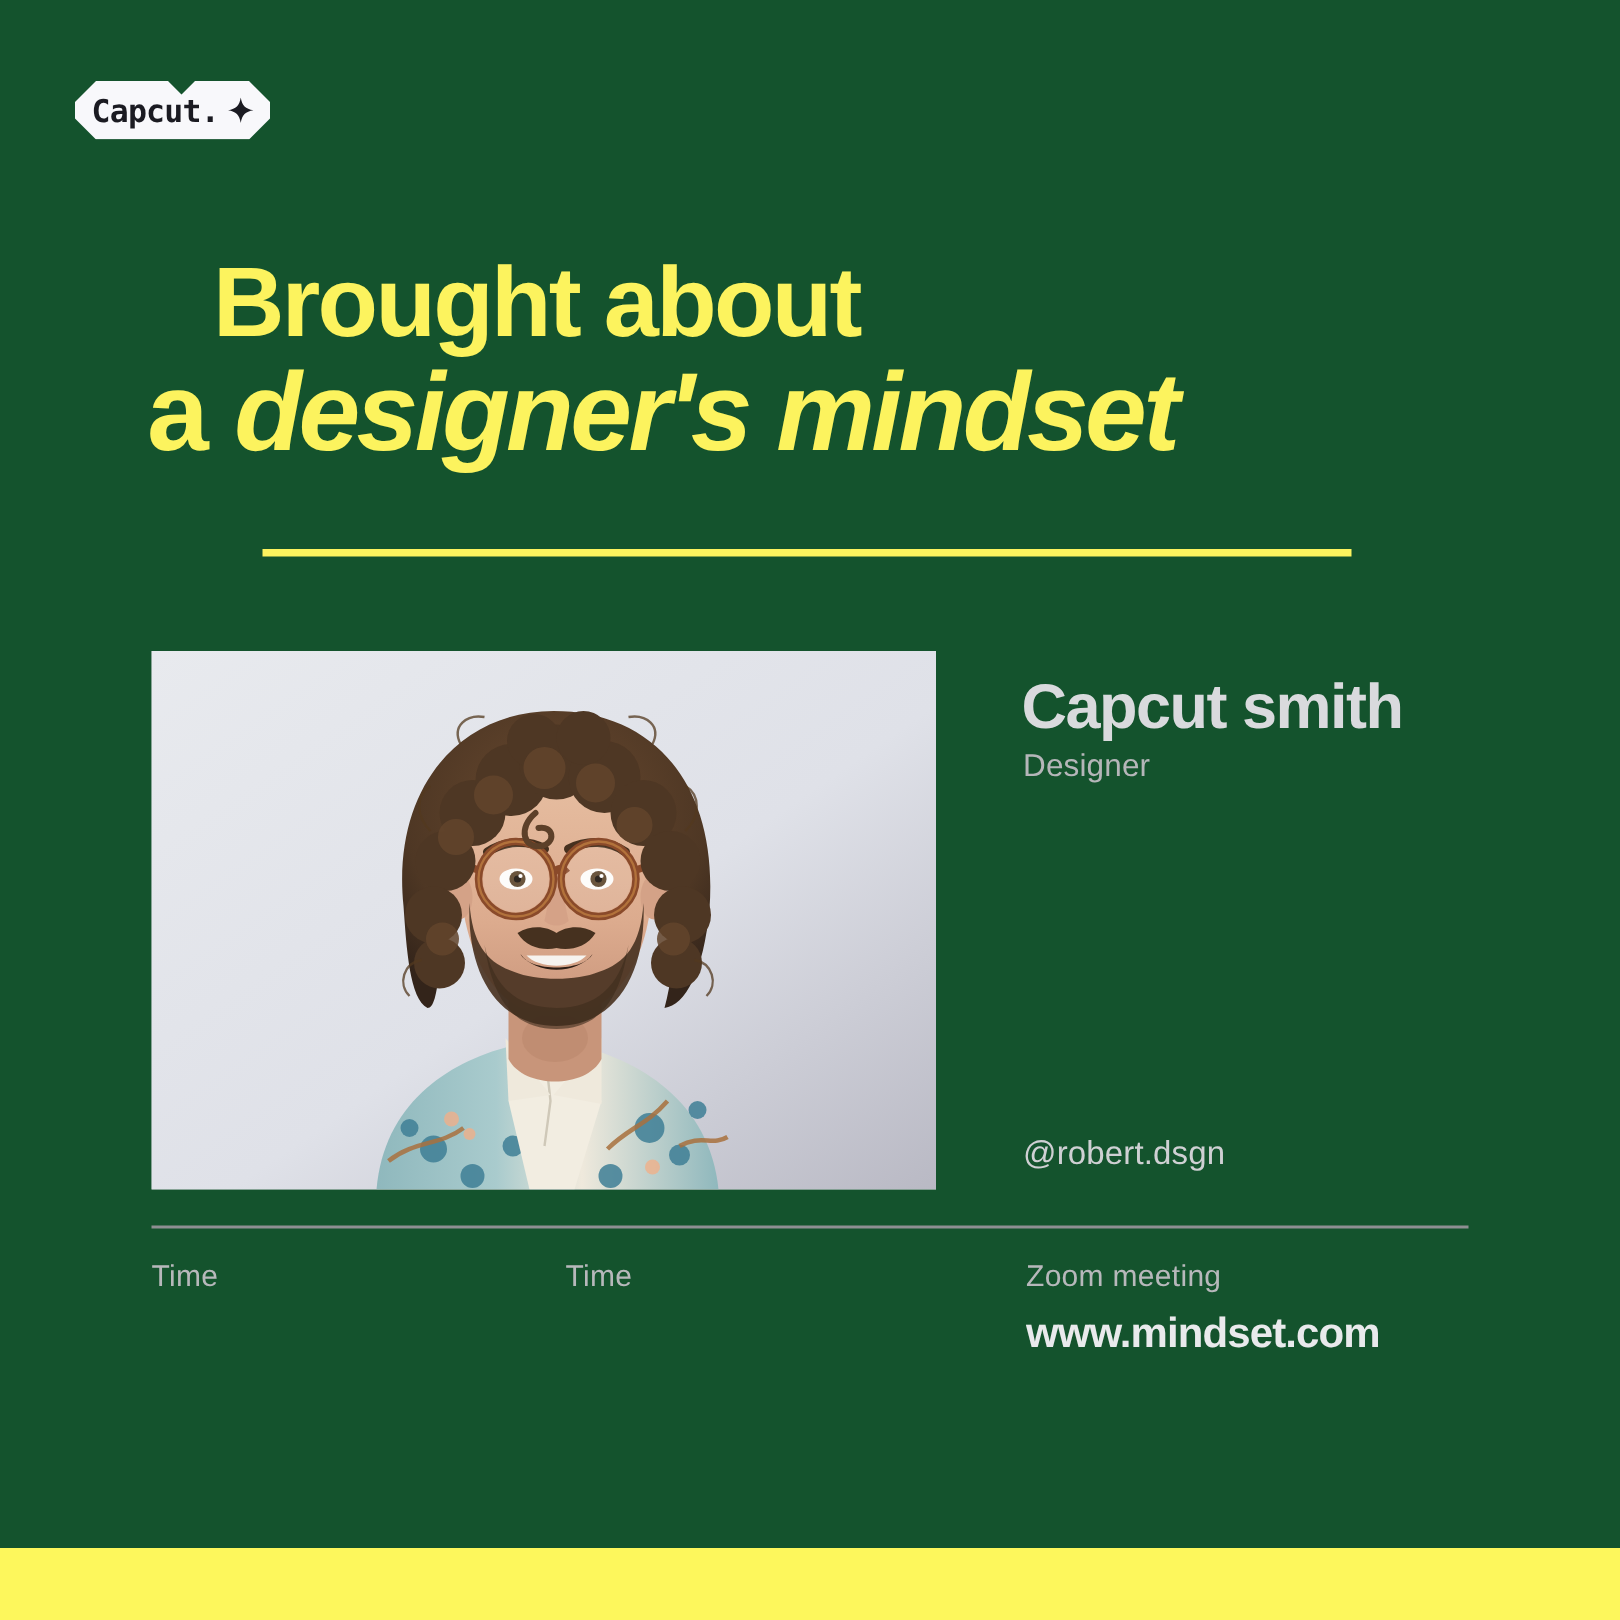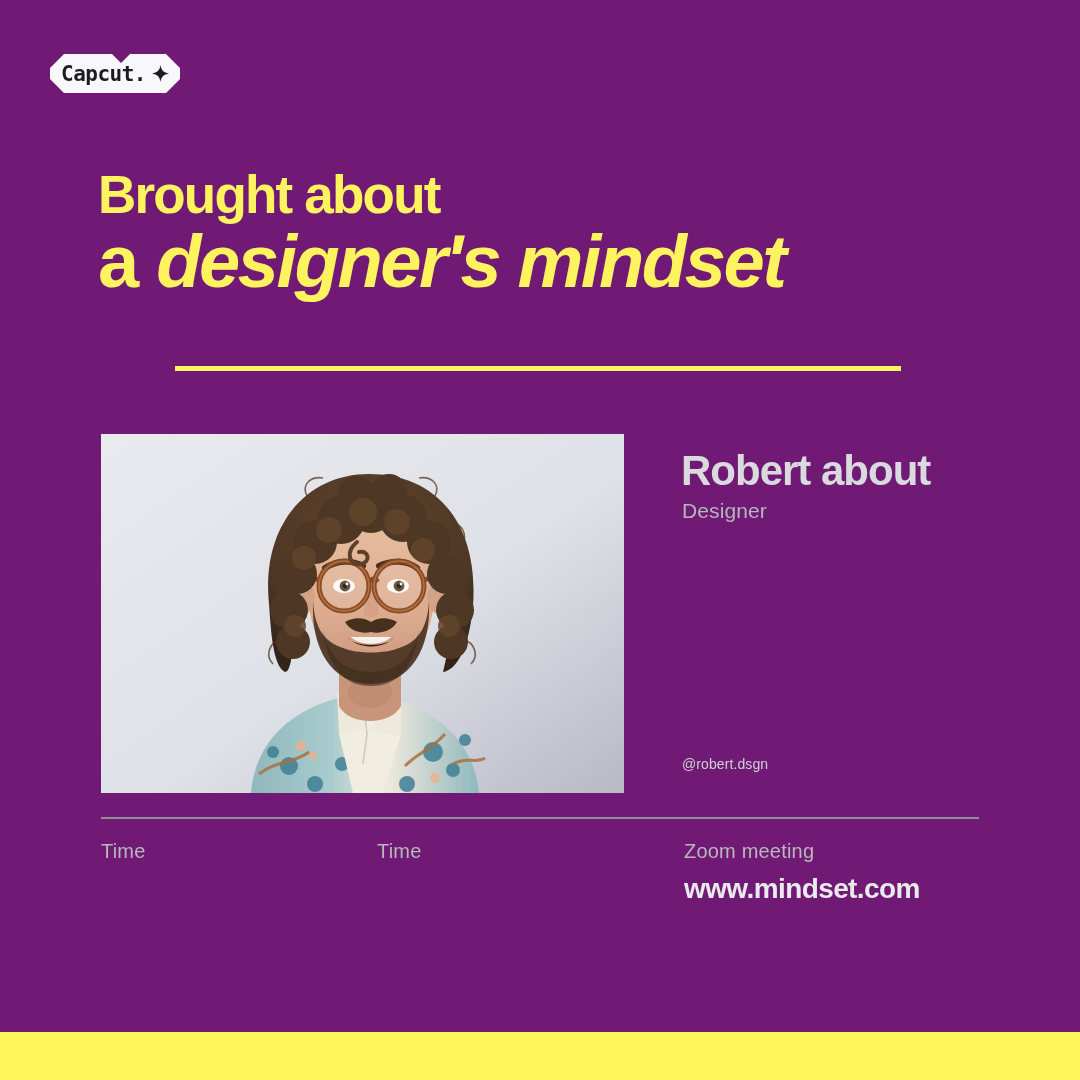"Capcut." #poster { background: #701a75 -> #14532d }
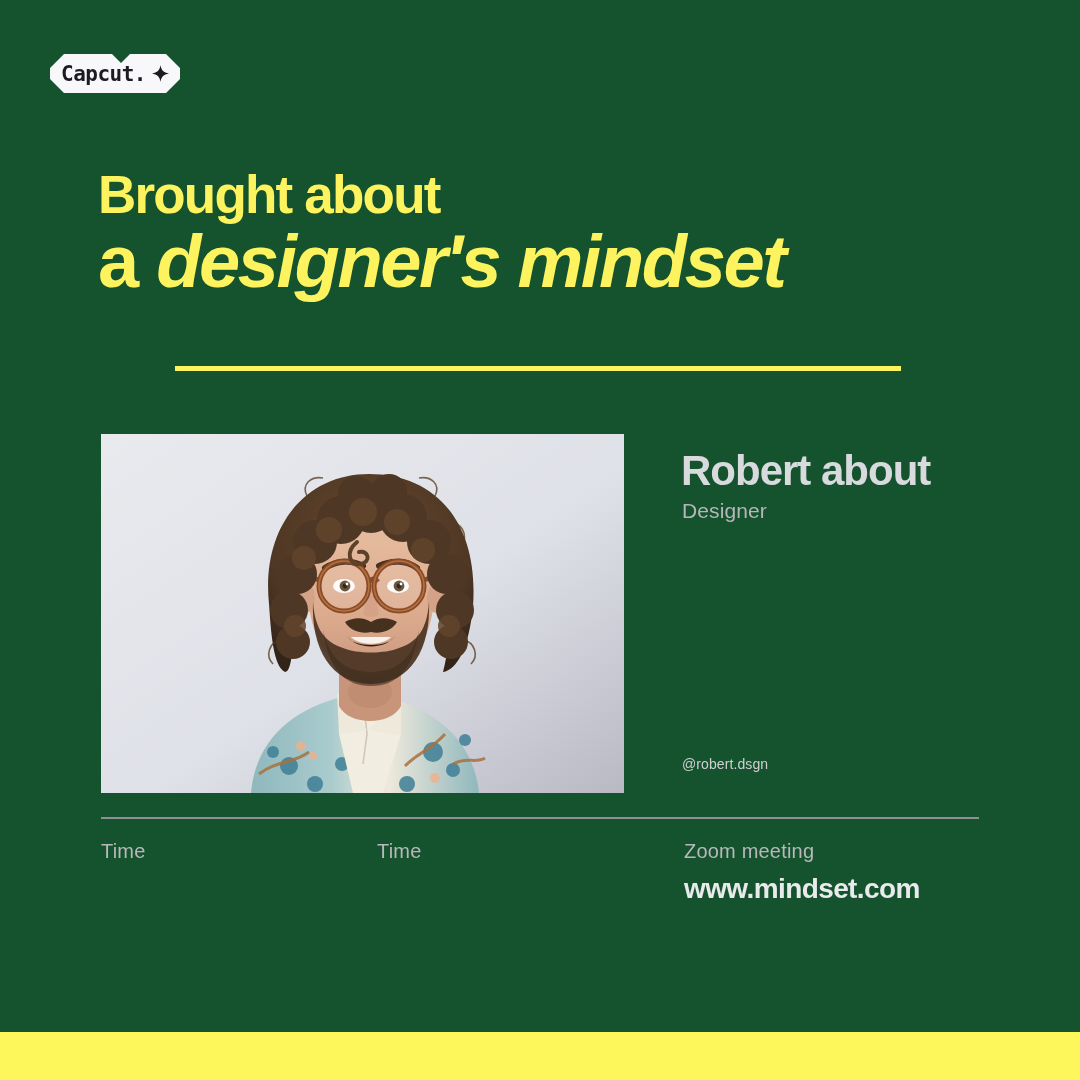"Brought about" .headline-line1 { font-size: 53px -> 66px; margin-left: none -> 44px }
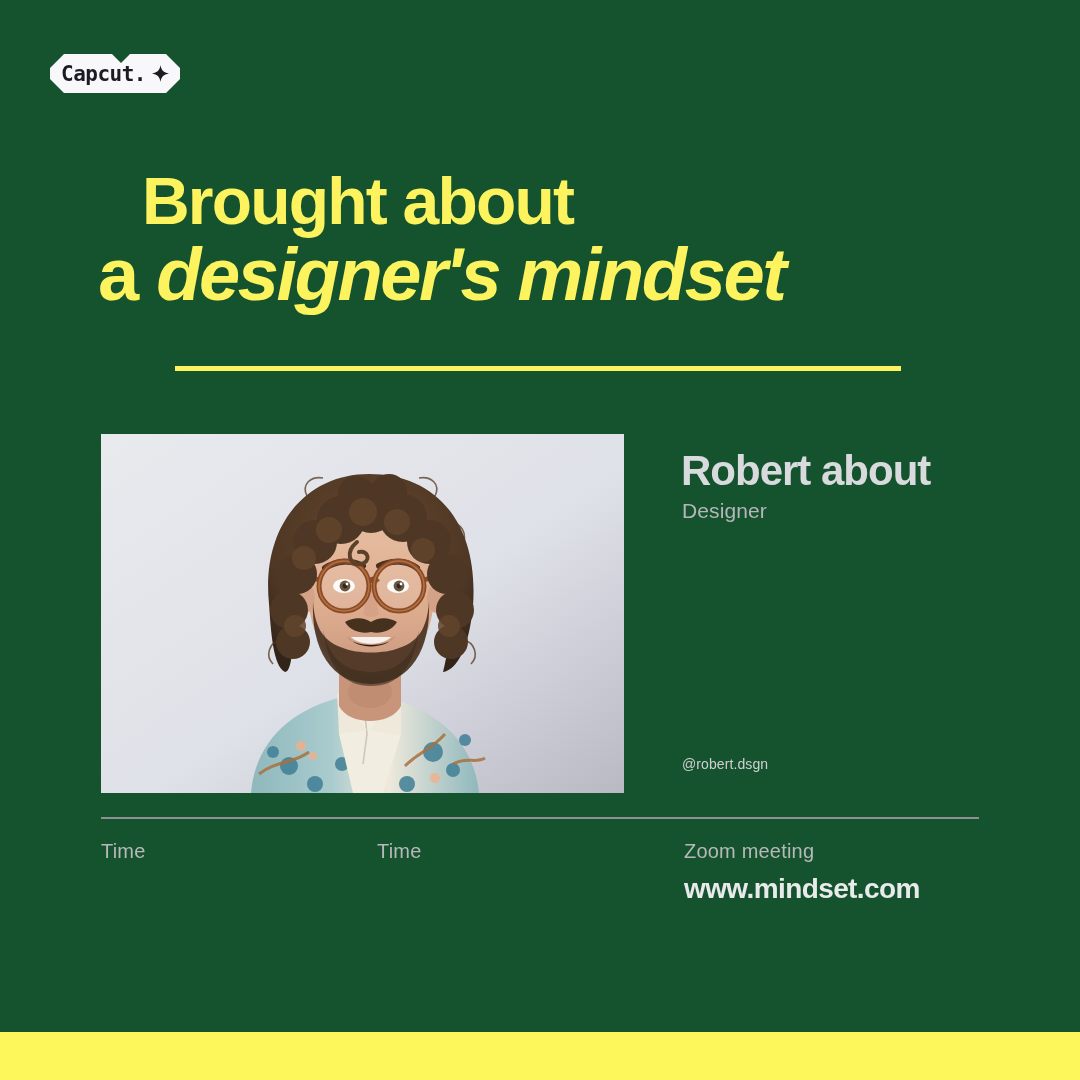"Robert about" div.speaker-name { text: Robert about -> Capcut smith }
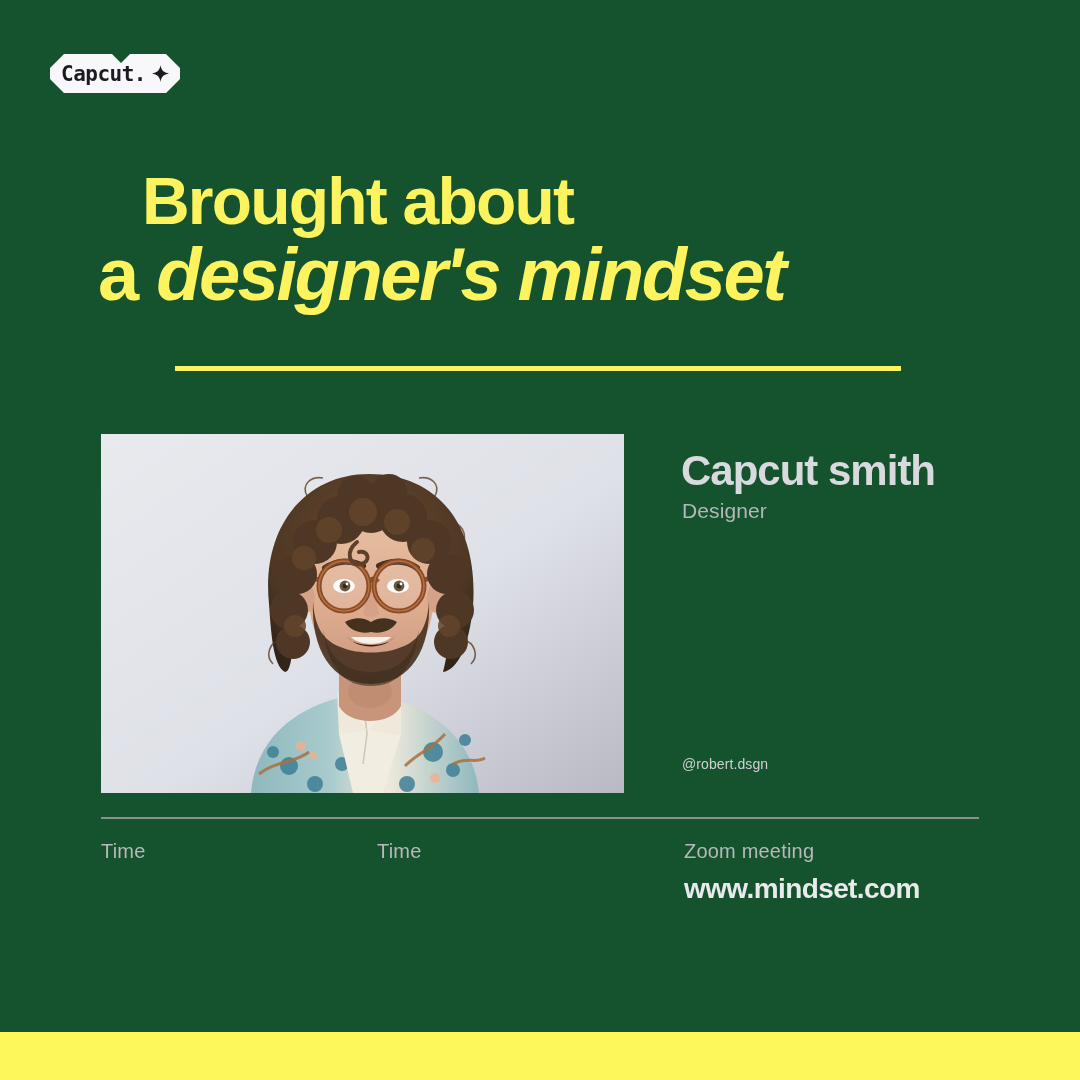"@robert.dsgn" .speaker-handle { font-size: 14px -> 22px }
